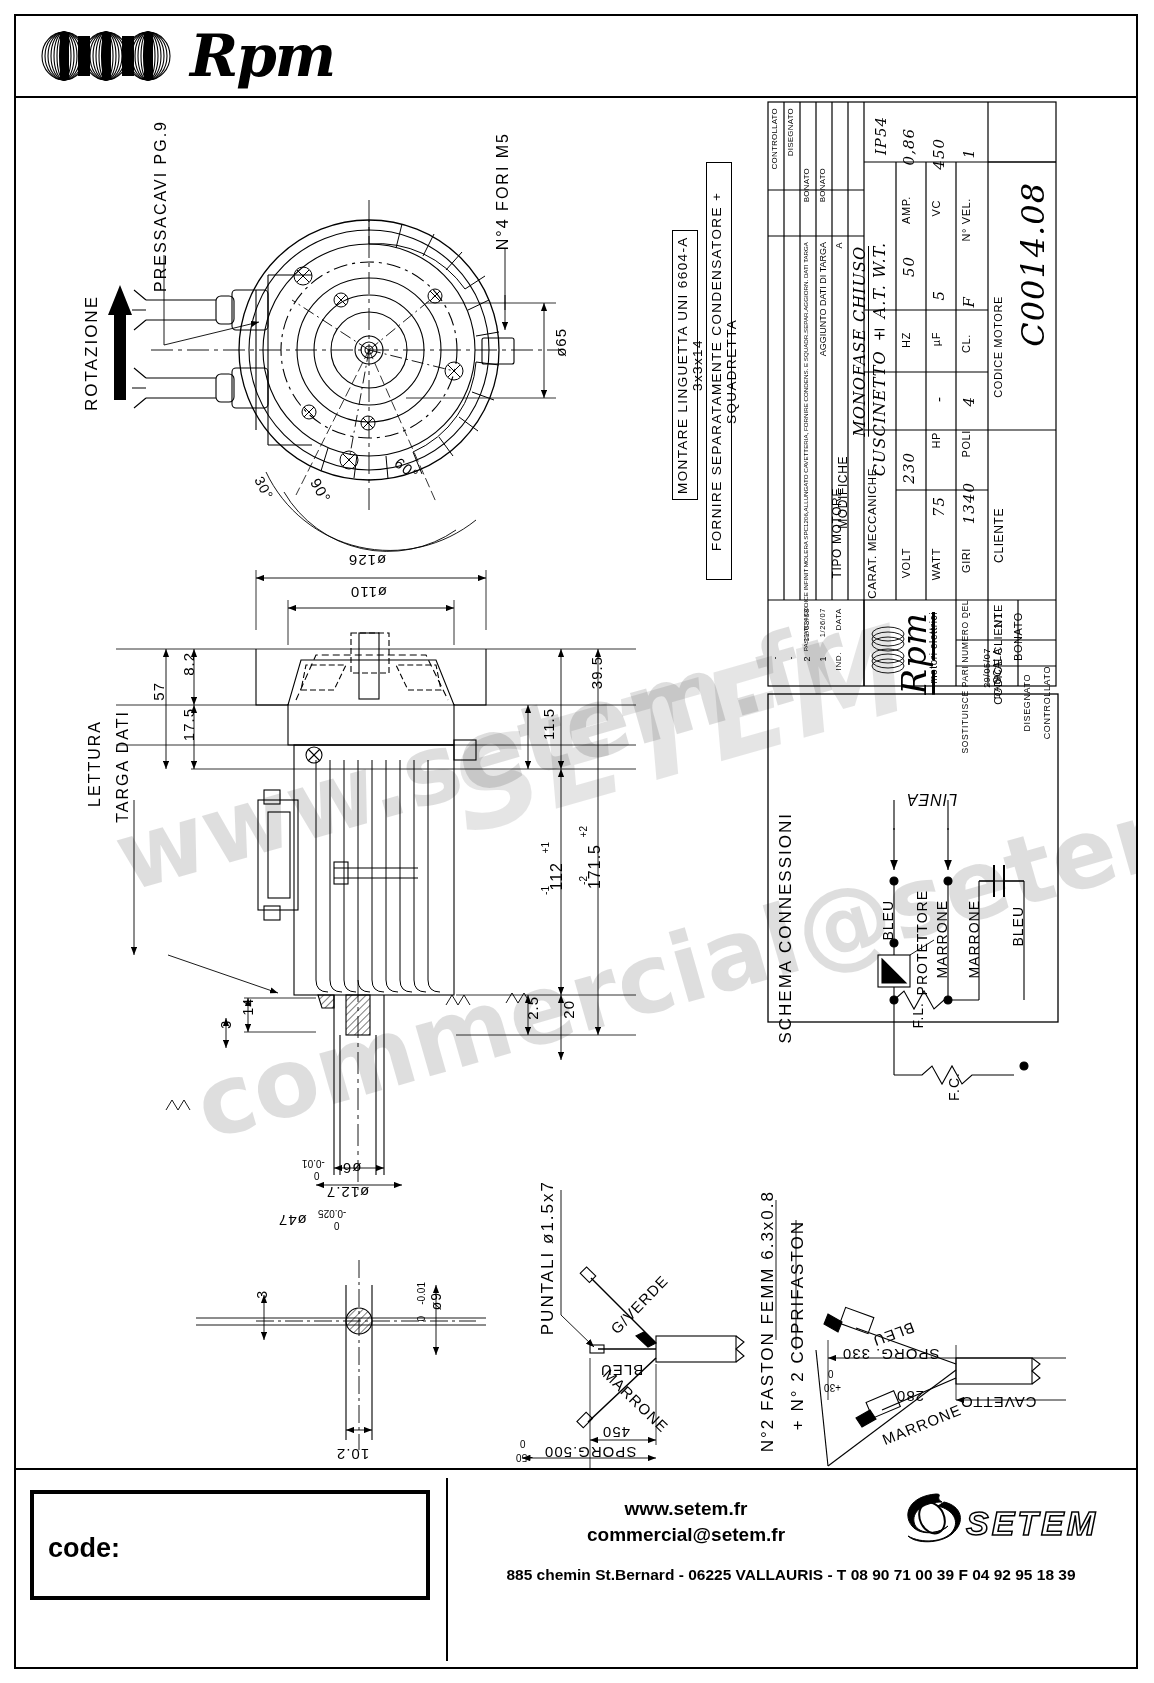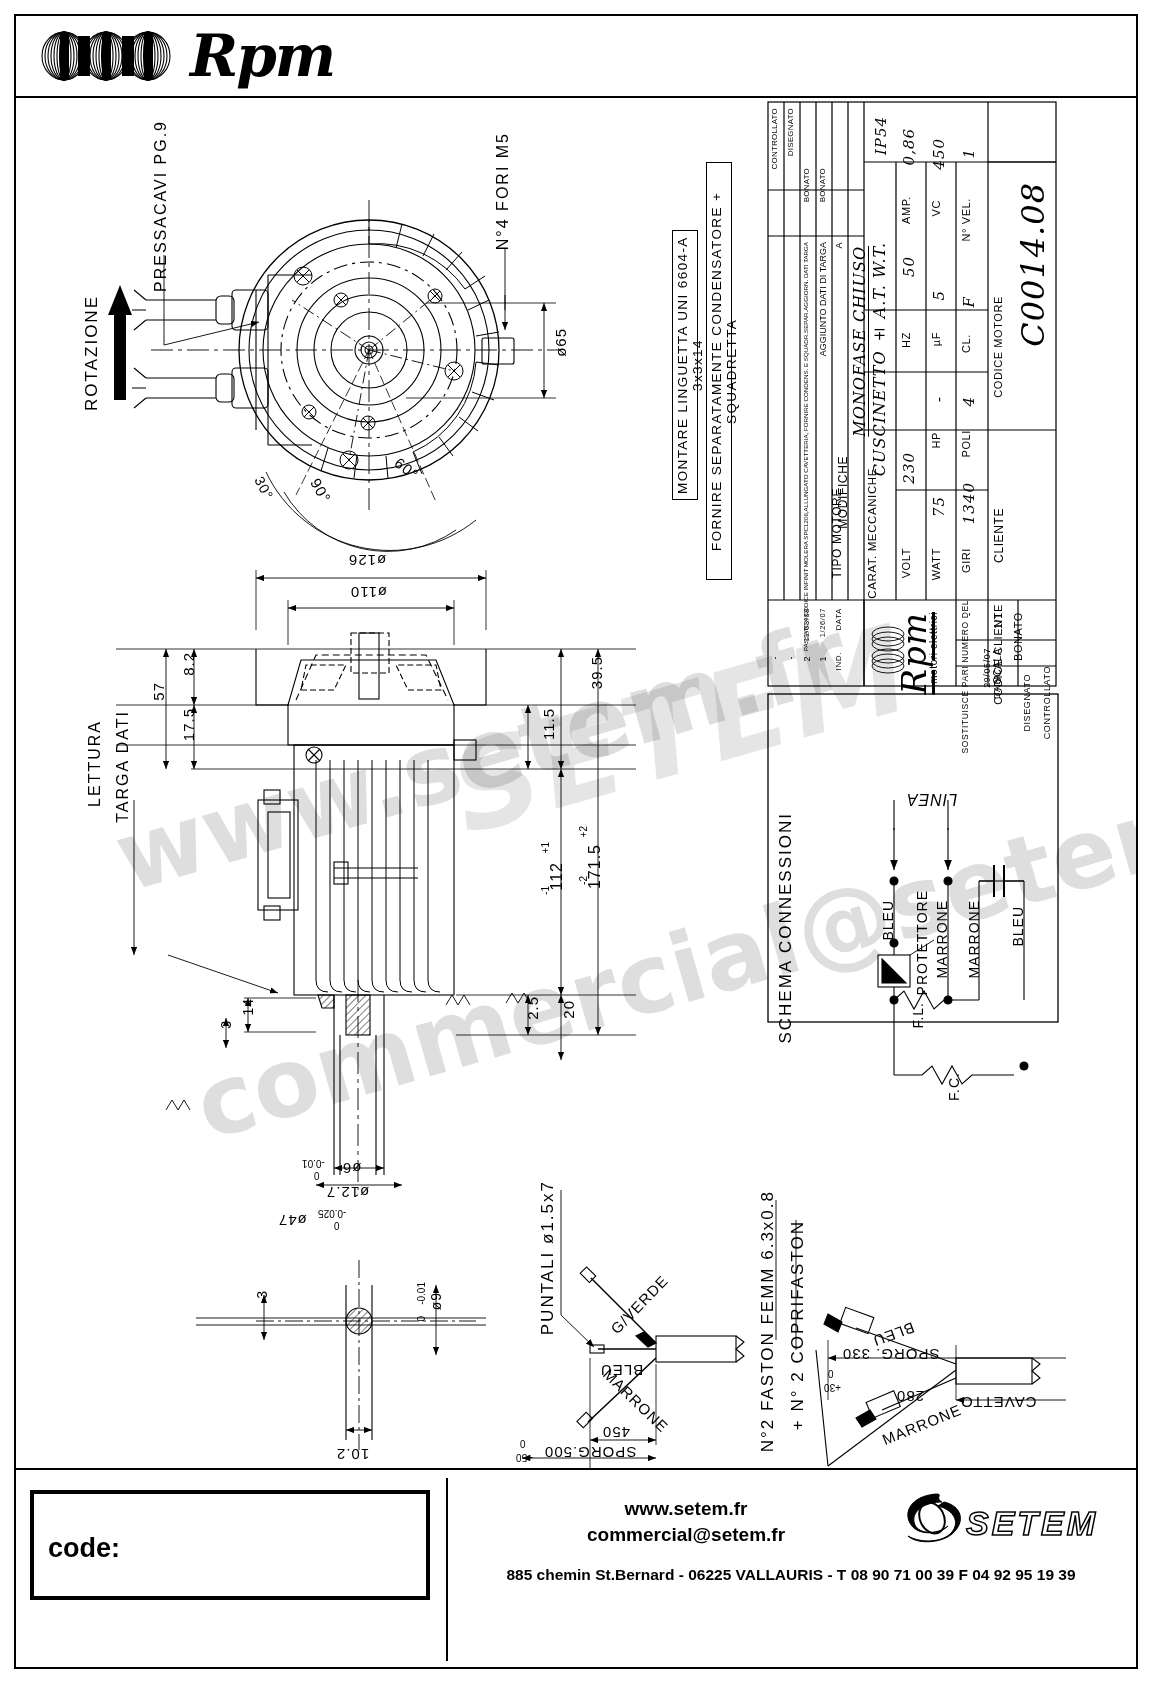"885 chemin St.Bernard - 06225" div.setem-addr { text: 19 -> 18 }
